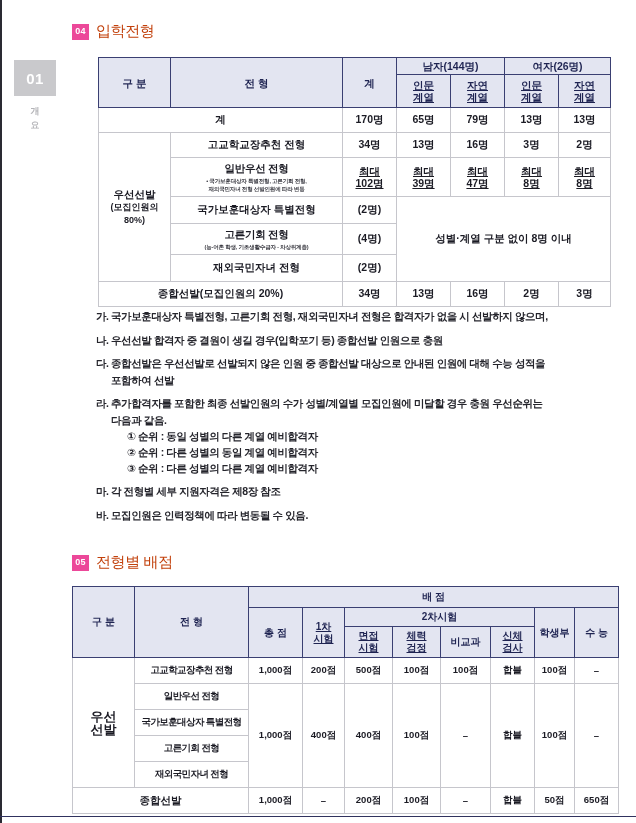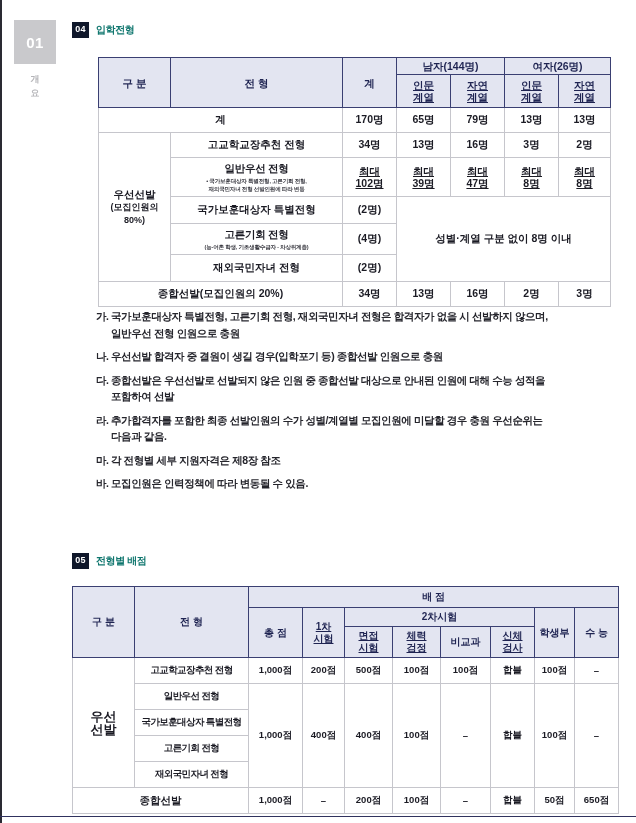"04" .sec-badge { background: #0f172a -> #ec4899 }
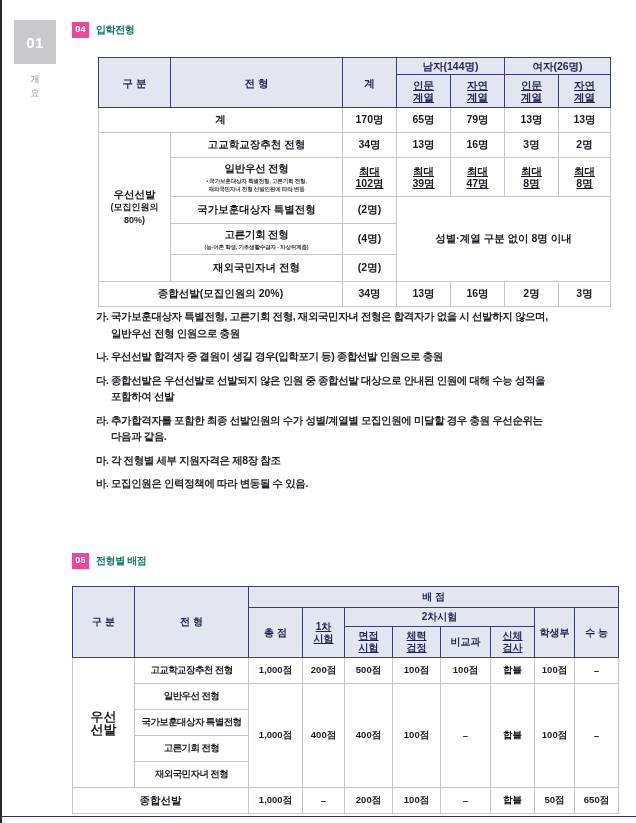"입학전형" .sec-title { color: #0f766e -> #c2410c; font-size: 10px -> 15px; font-weight: bold -> normal }
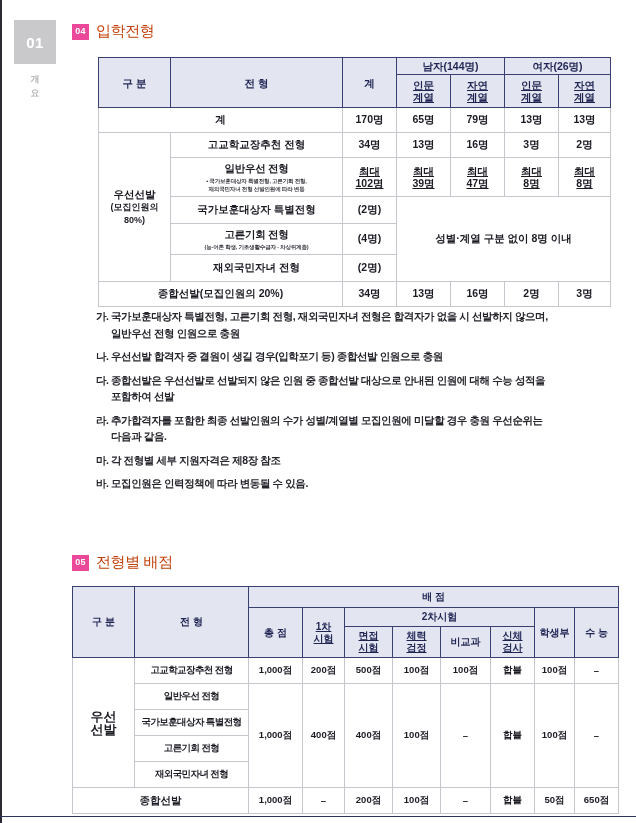"01" .side-tab-box { height: 44px -> 36px; margin-top: none -> 40px }
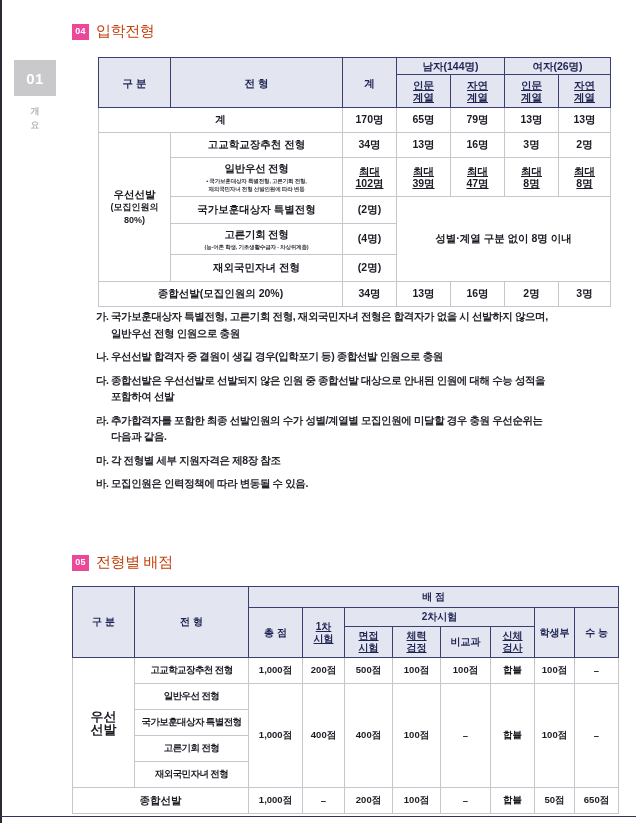"일반우선 전형 인원으로 충원" div { html: <div>일반우선 전형 인원으로 충원</div> -> none }
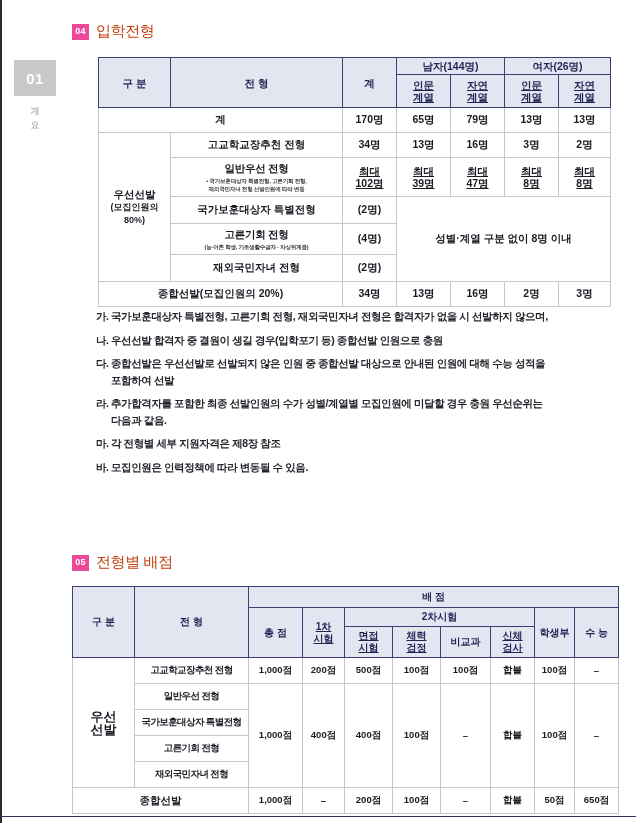"① 순위 : 동일 성별의" div.note-sub { html: none -> <div> <div>① 순위 : 동일 성별의 다른 계열 예비합격자</div> <div>② 순위 : 다른 성별의 동일 계열 예비합격자</div> <div>③ 순위 : 다른 성별의 다른 계열 예비합격자</div> </div> }
